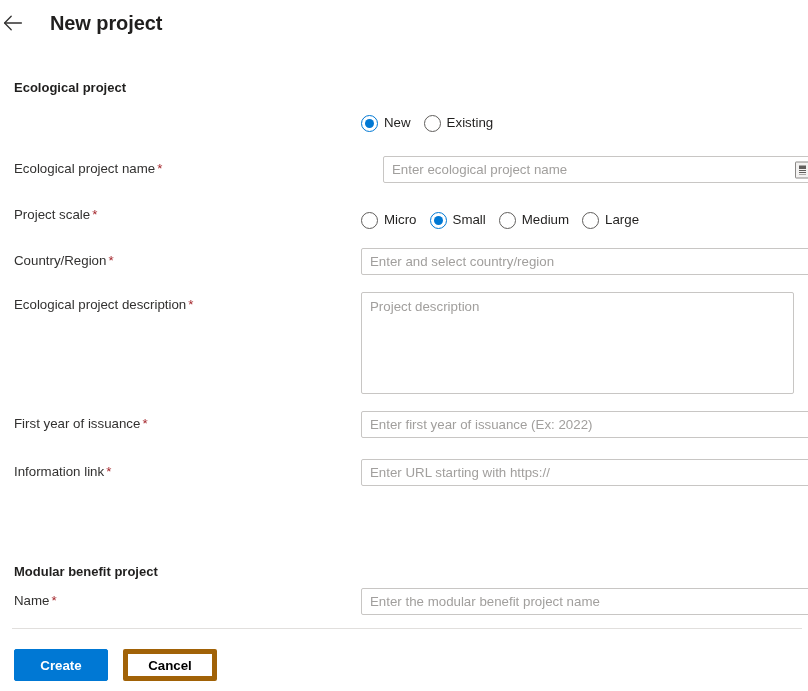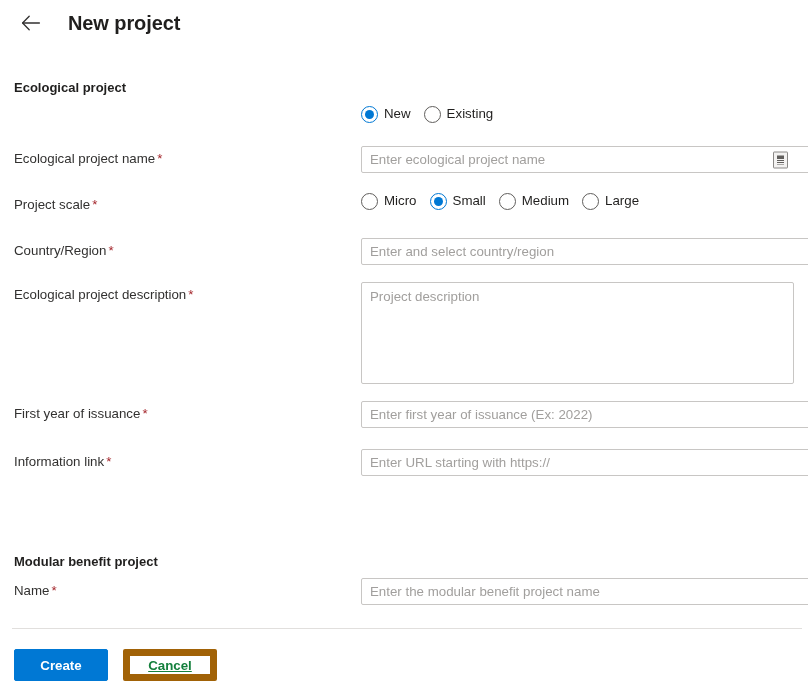"New project" .page-header { padding-left: 18px -> none }
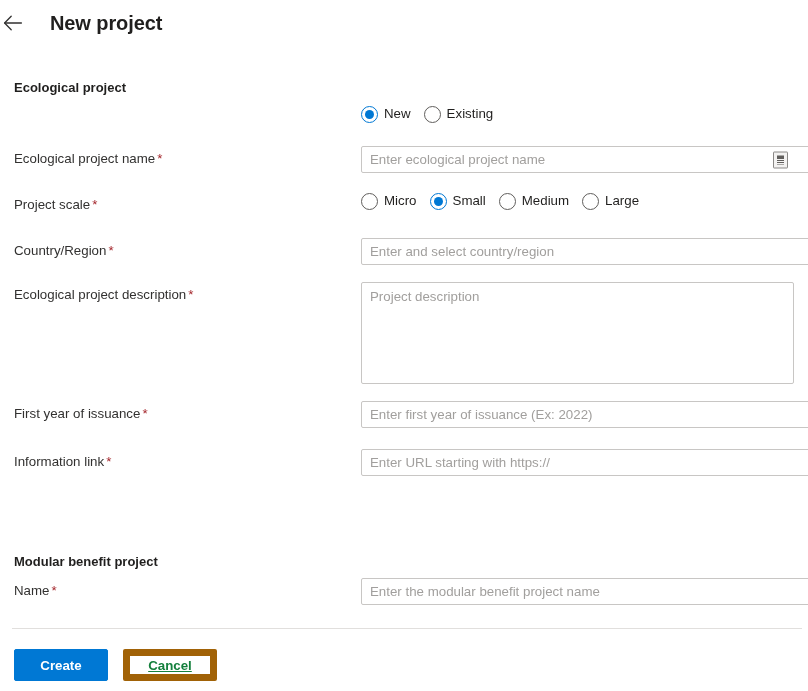"New" .radio-group { align-items: flex-start -> flex-end }
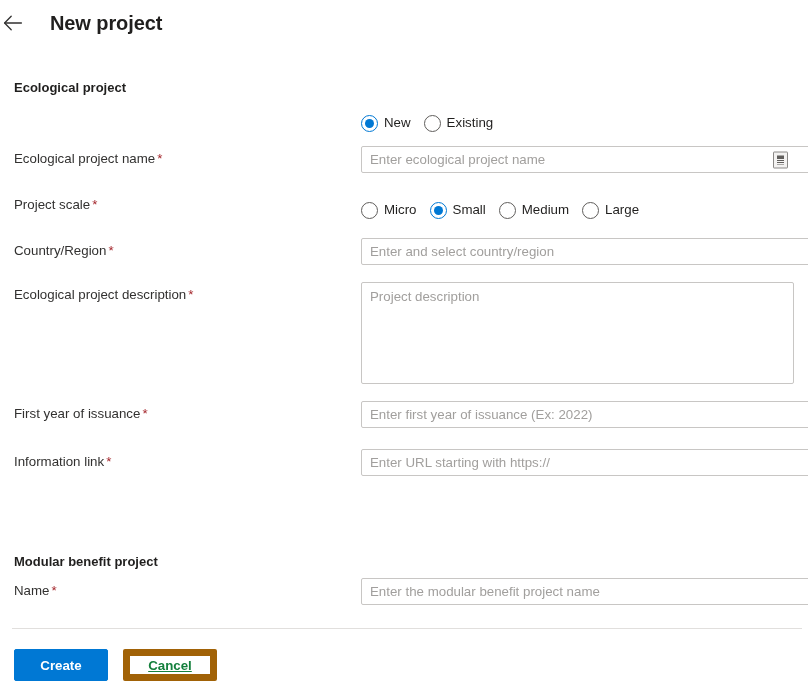"Ecological project name *" div.row { gap: none -> 22px; margin-top: 14px -> 24px }
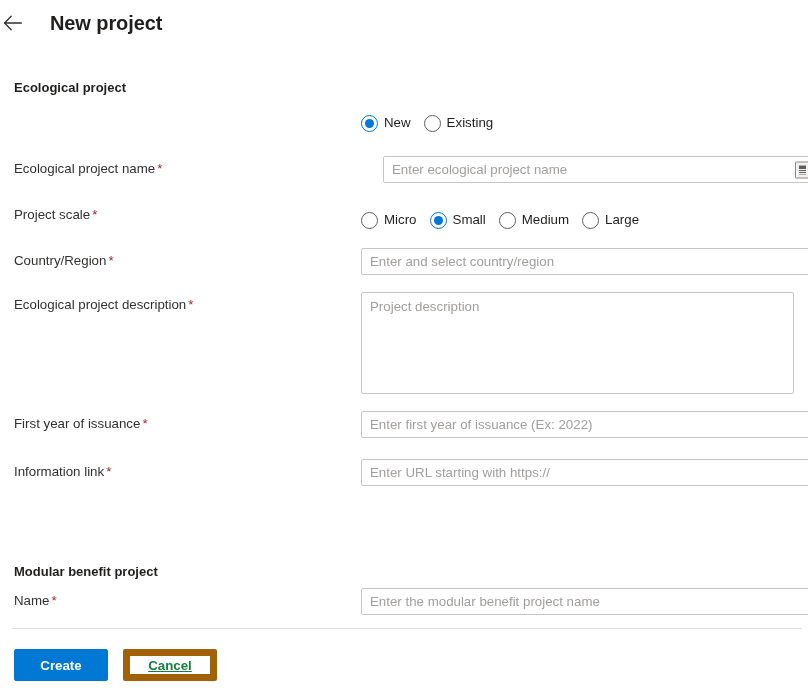"Cancel" .btn-secondary { border: 7px solid #a16207 -> 5px solid #a16207; color: #15803d -> #000000; text-decoration: underline -> none }
